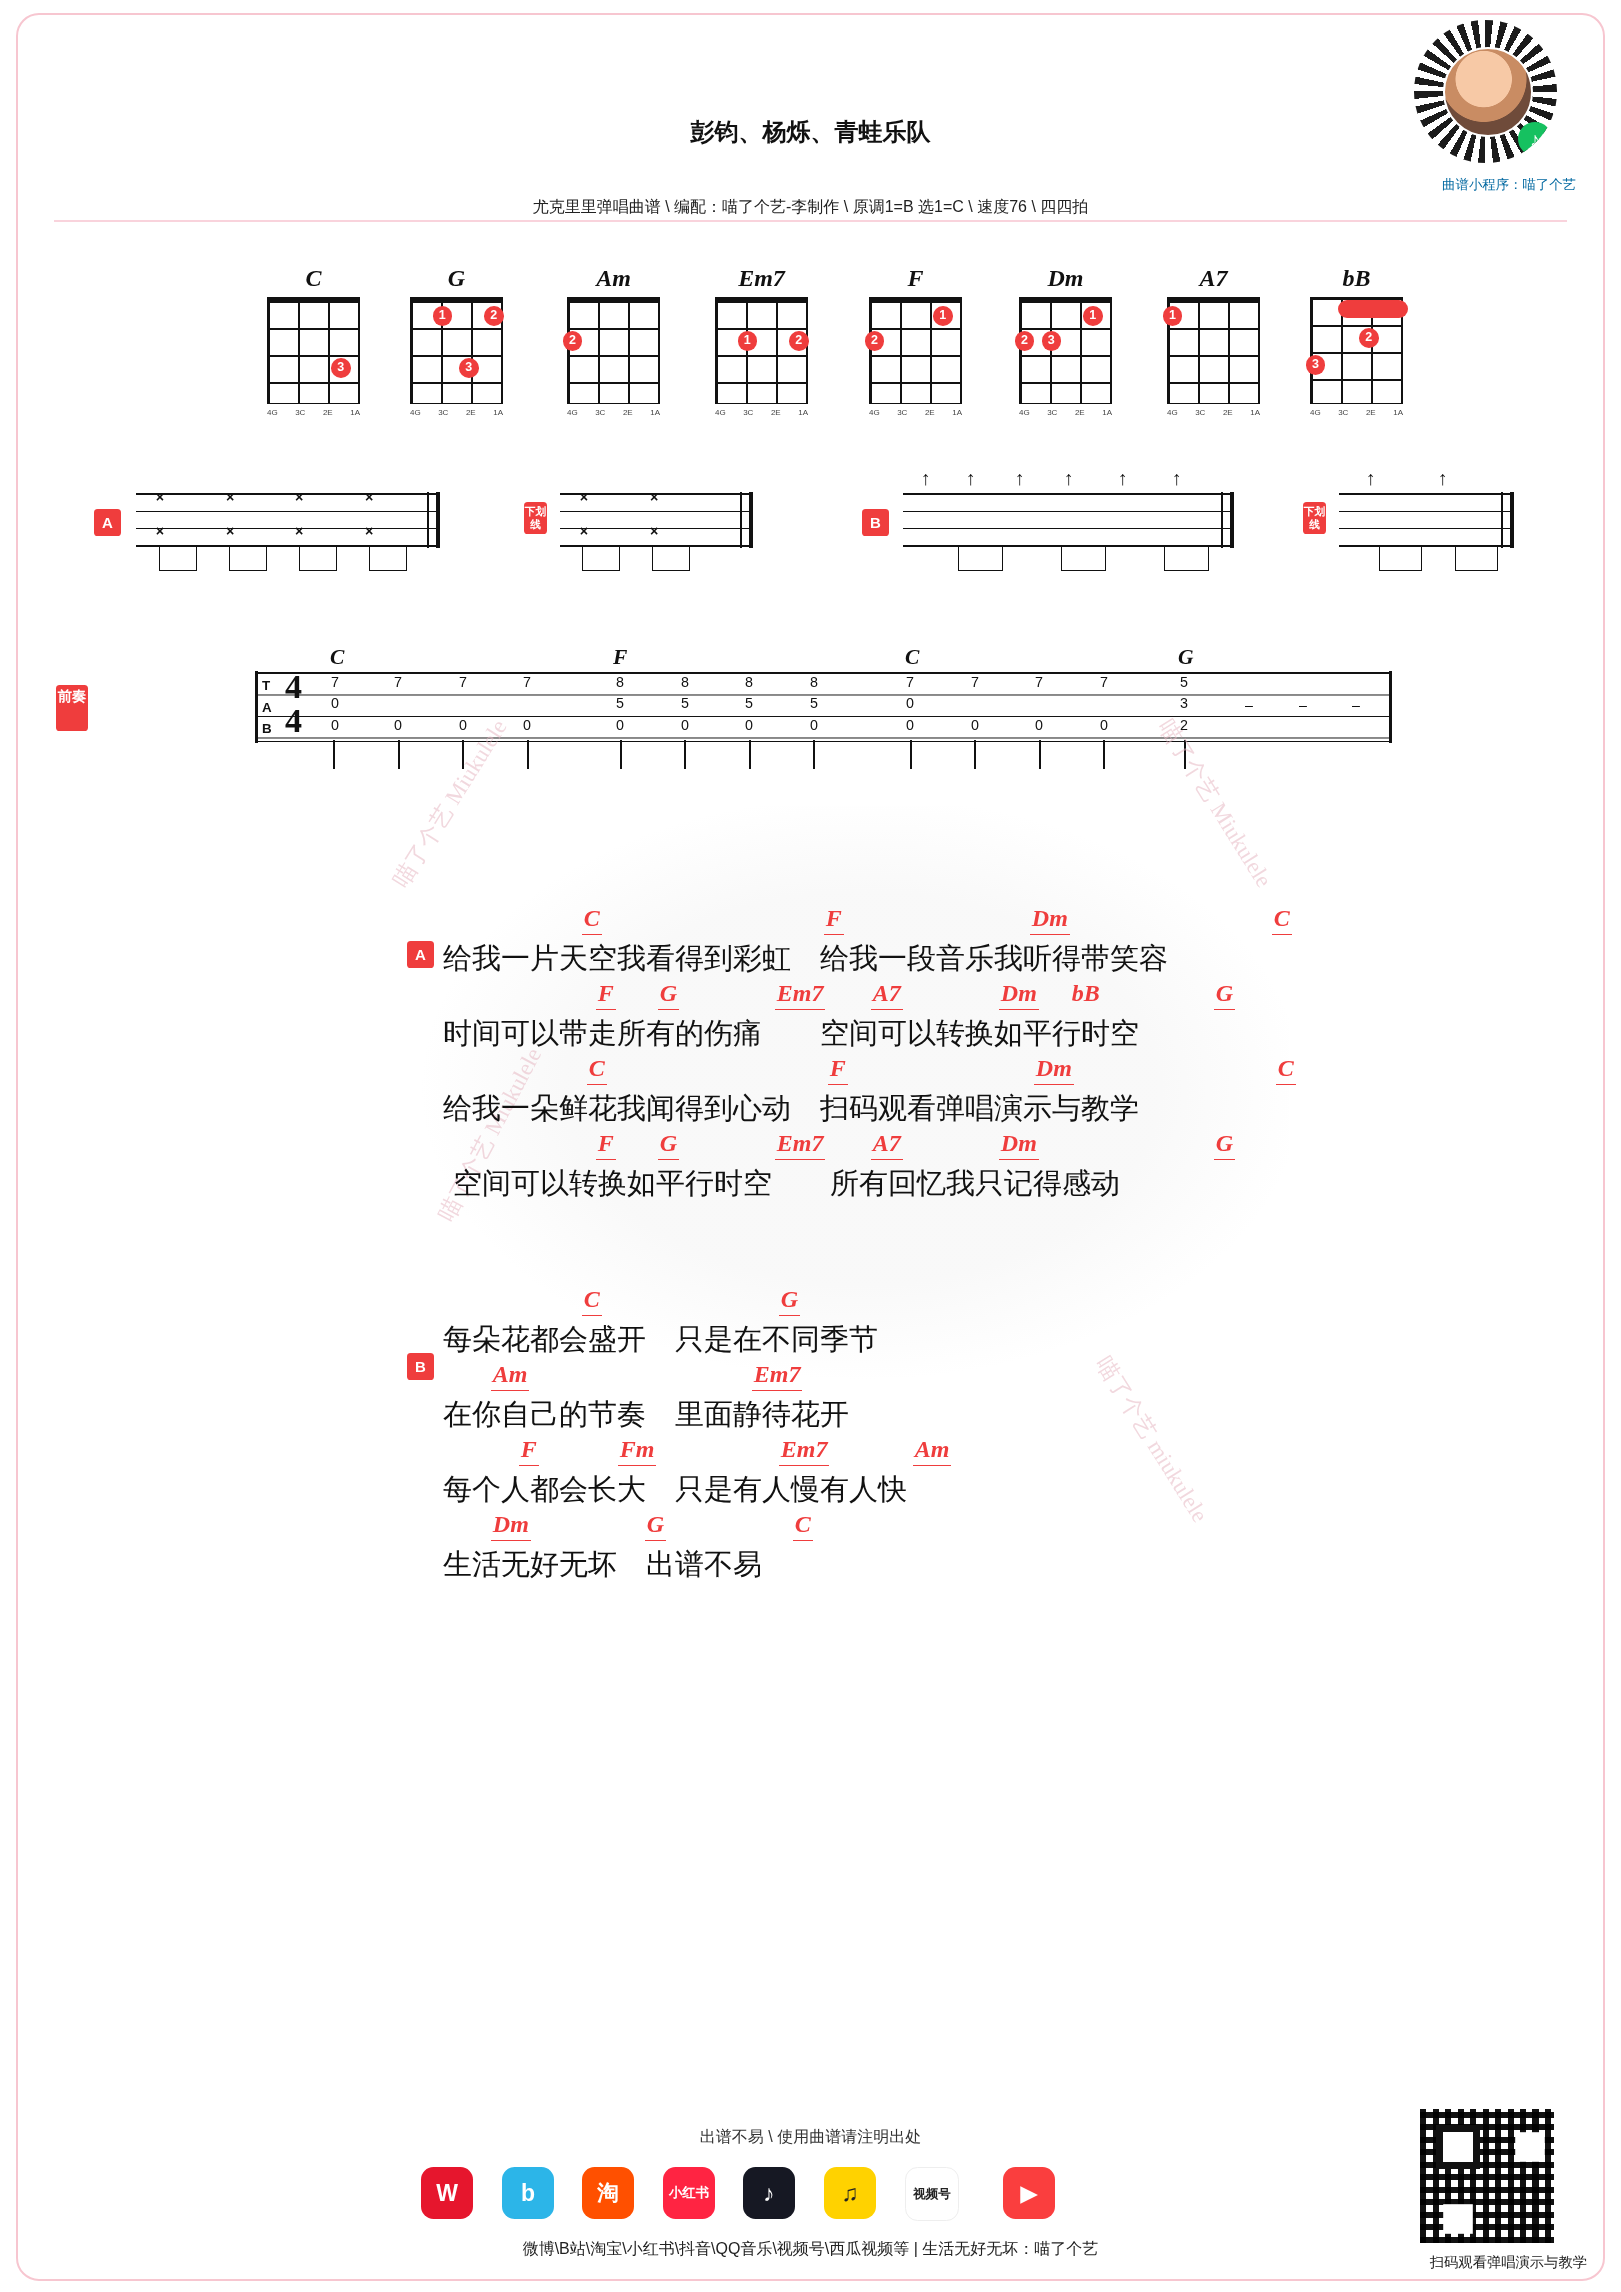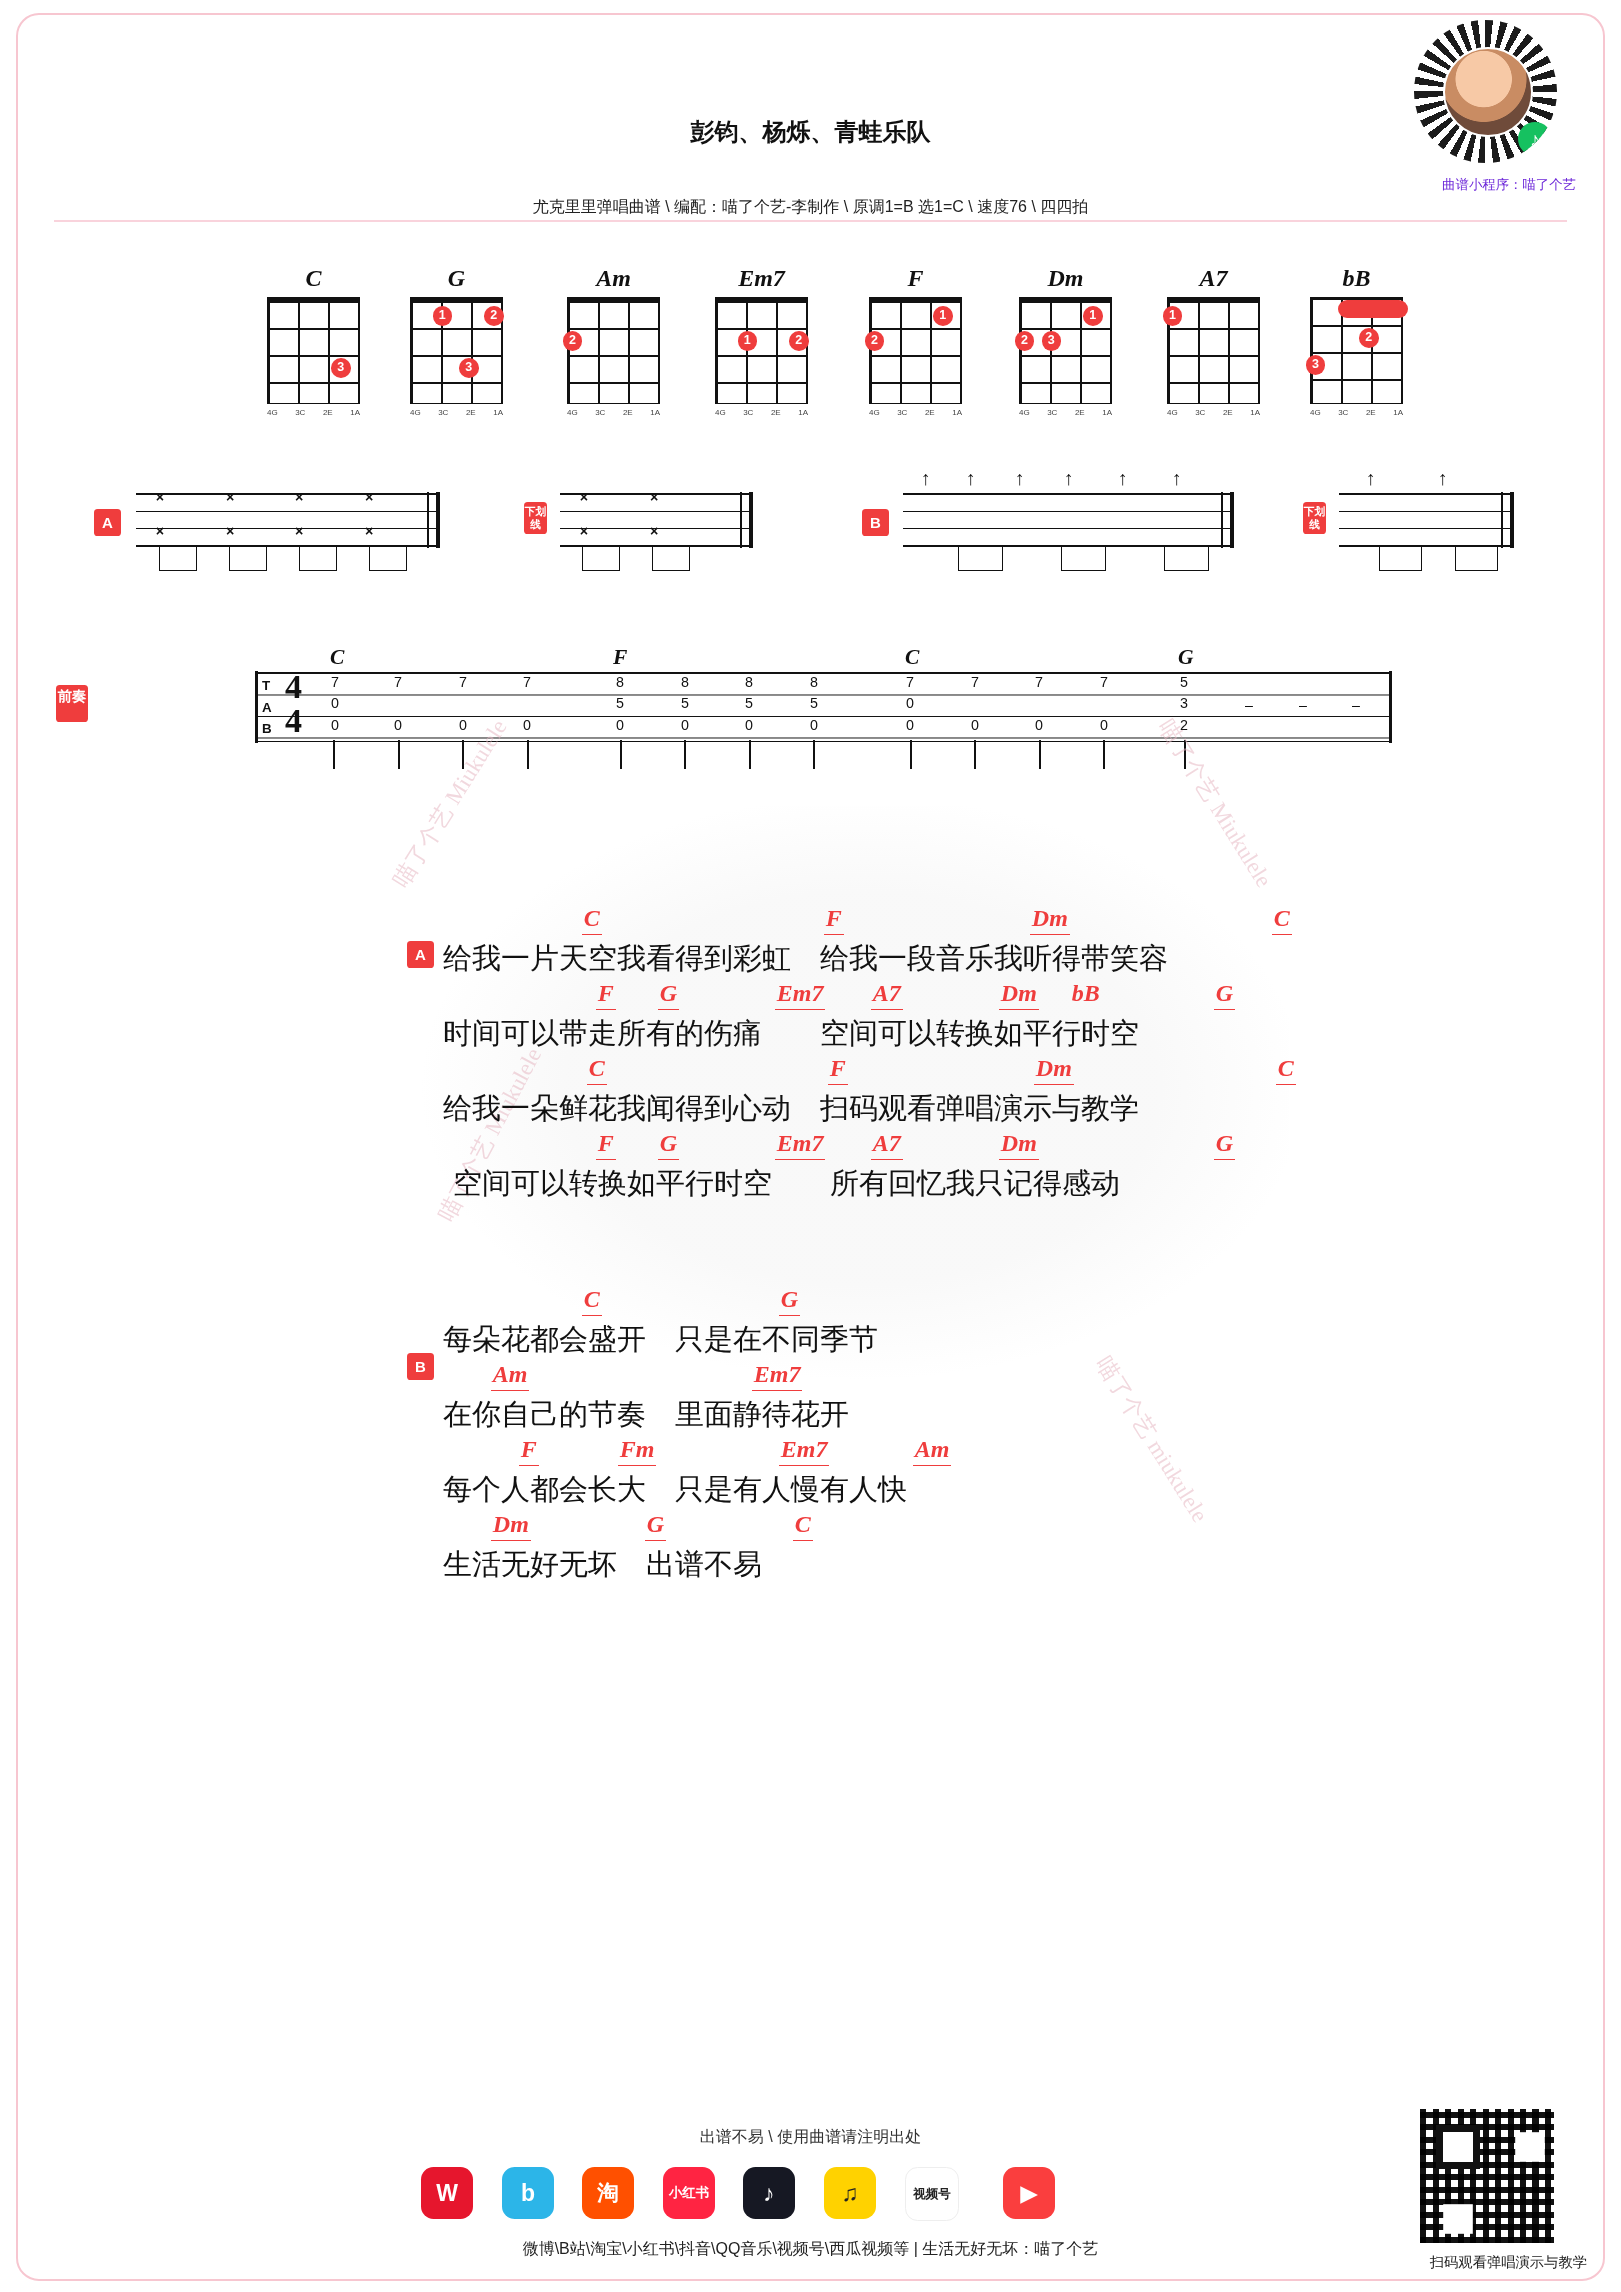"曲谱小程序：喵了个艺" .qr-caption { color: #6d28d9 -> #0369a1 }
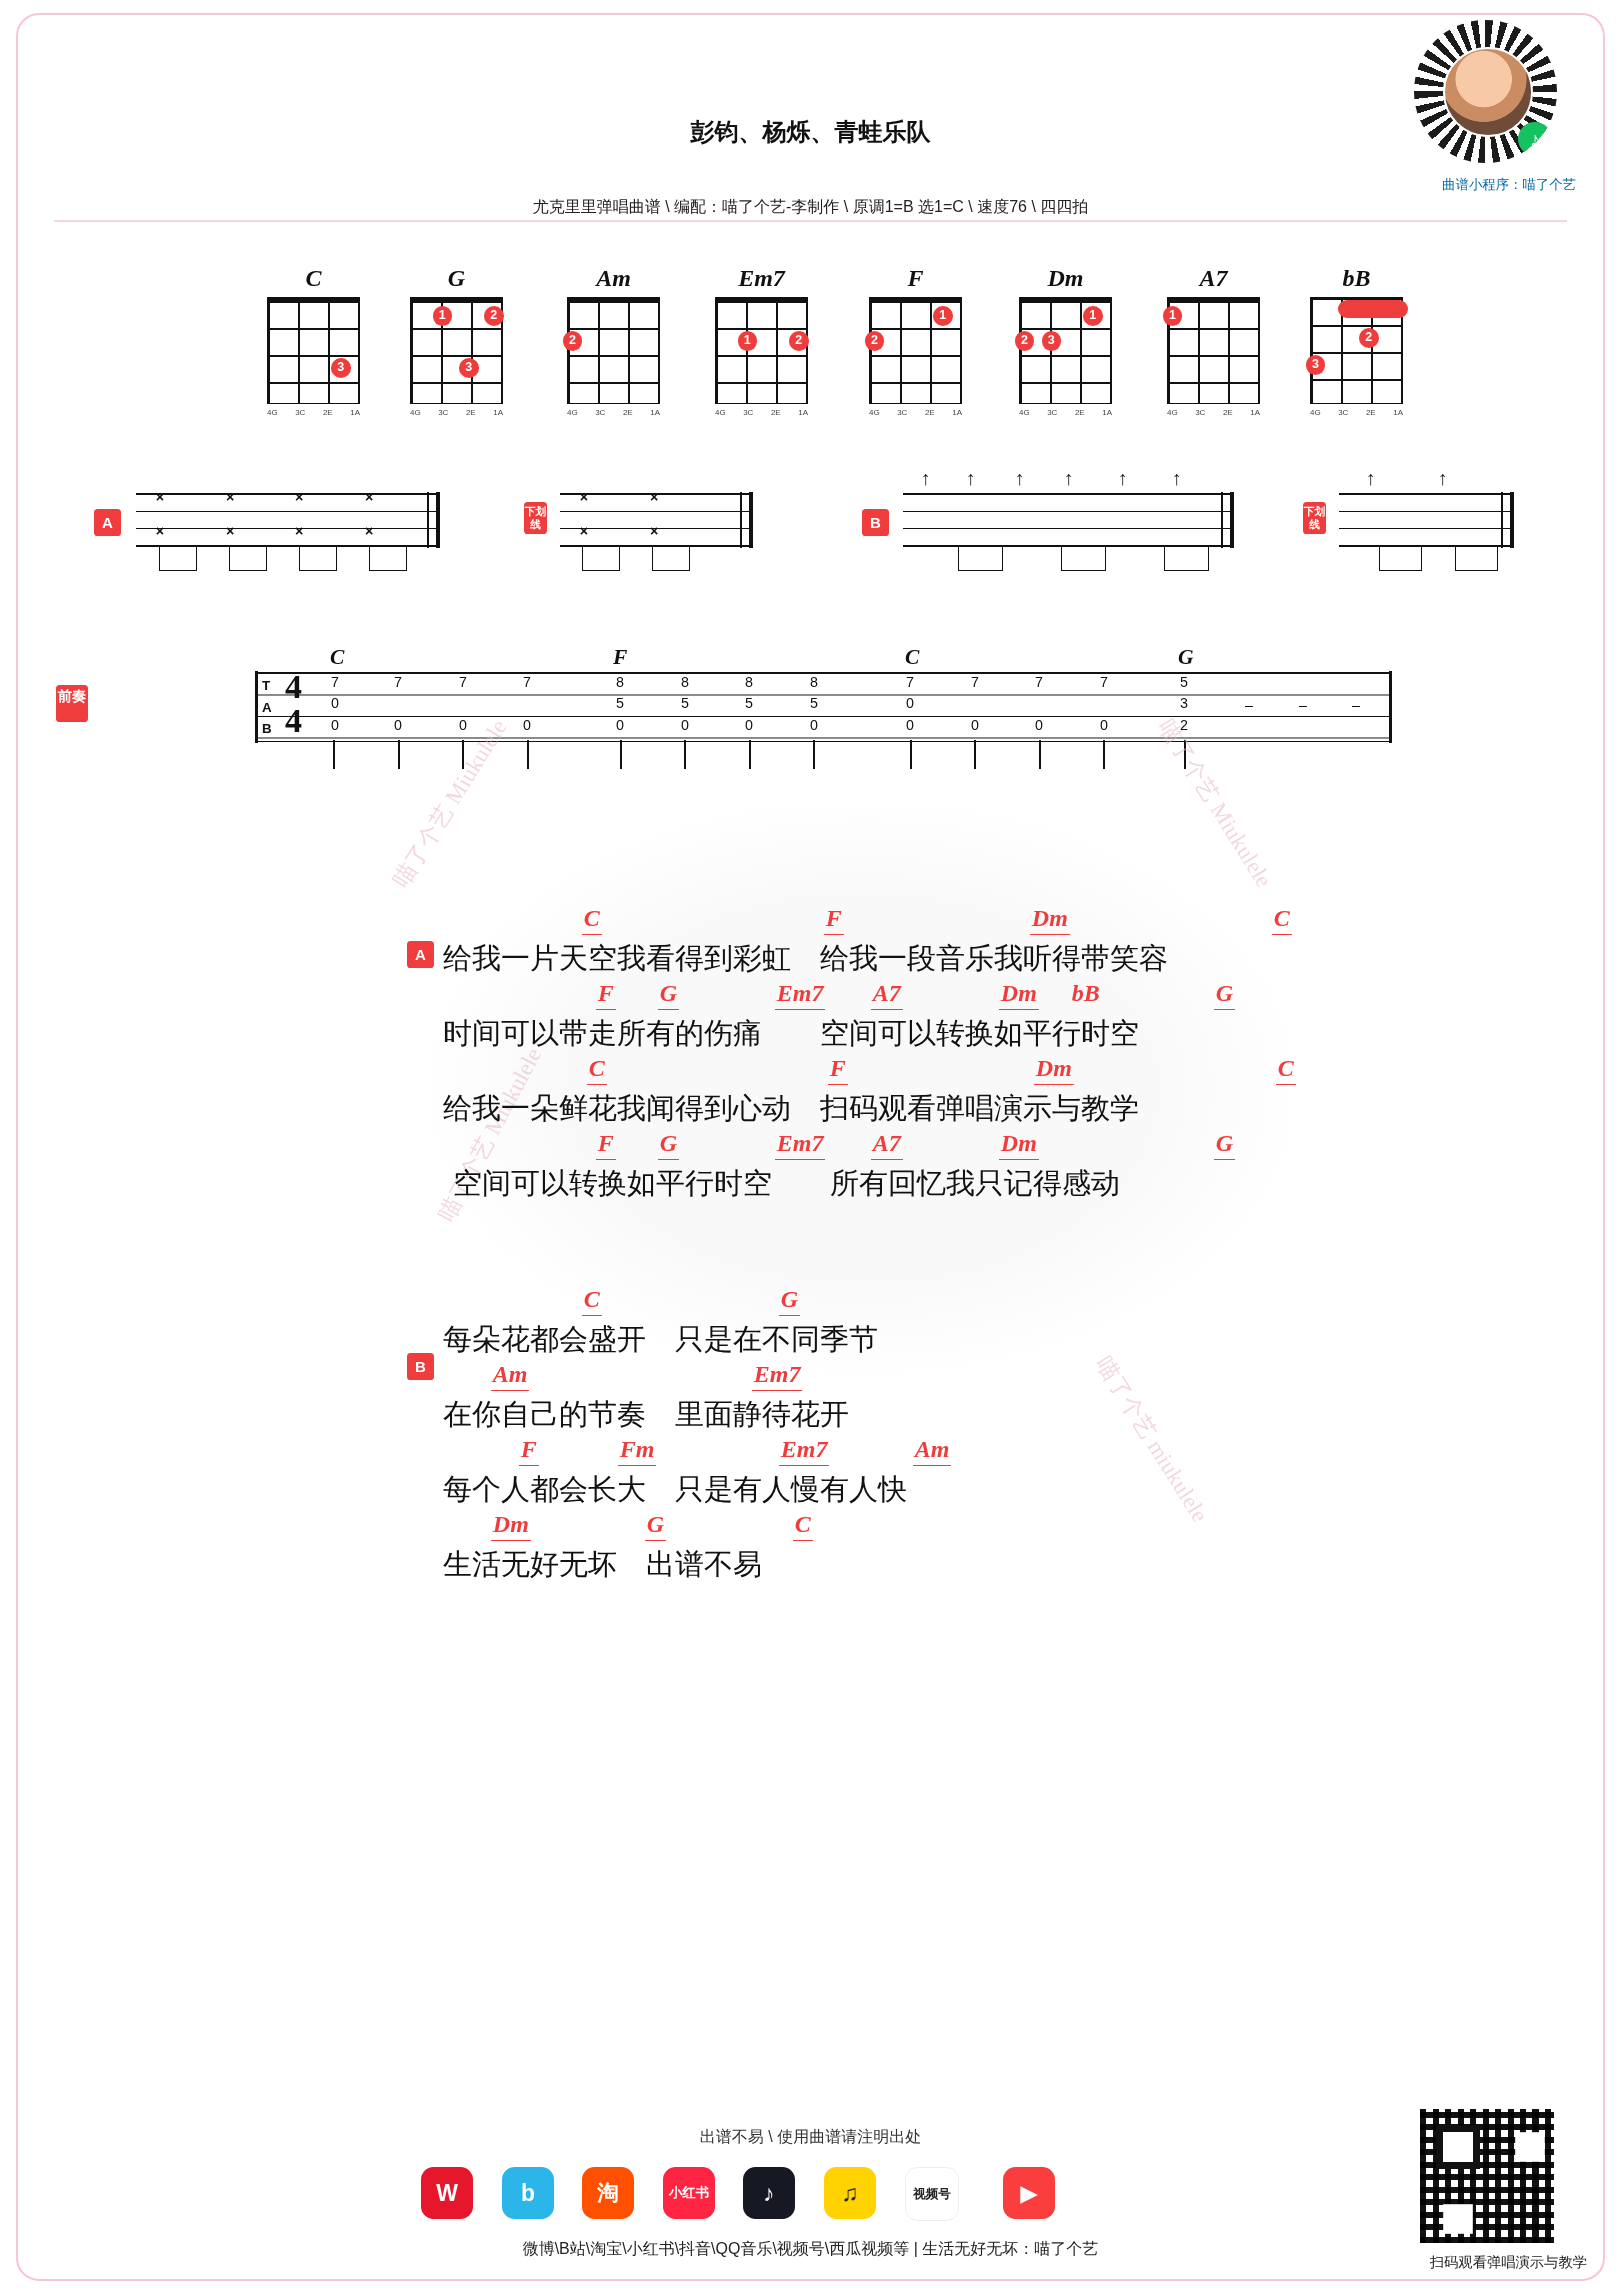"前奏" .tag.big { height: 37px -> 46px }
